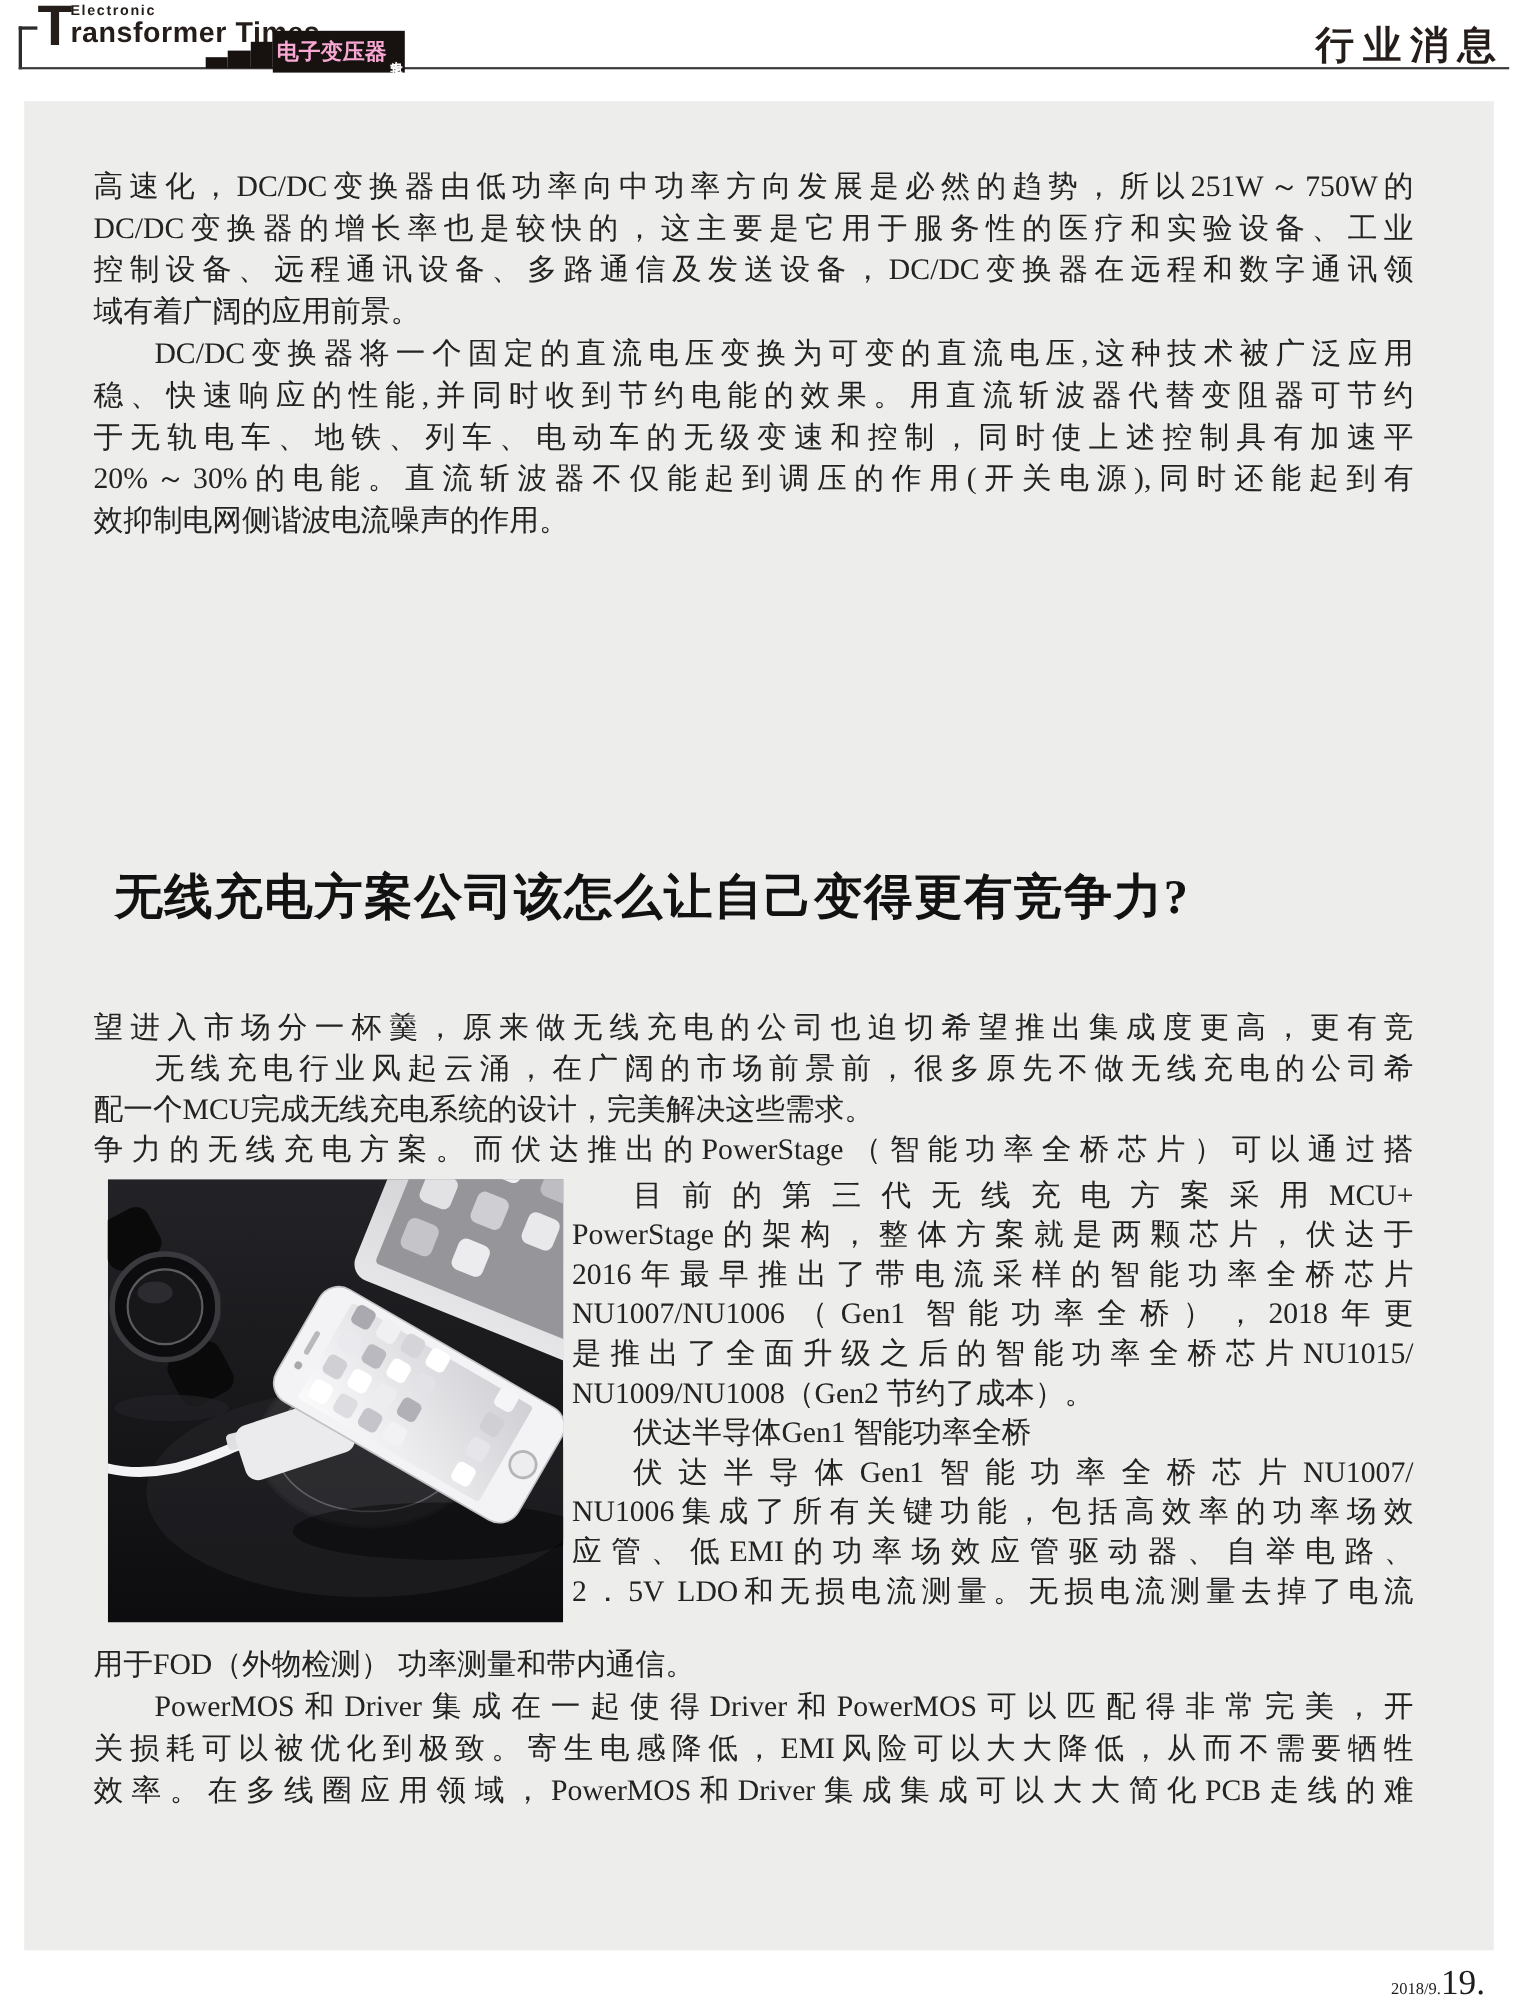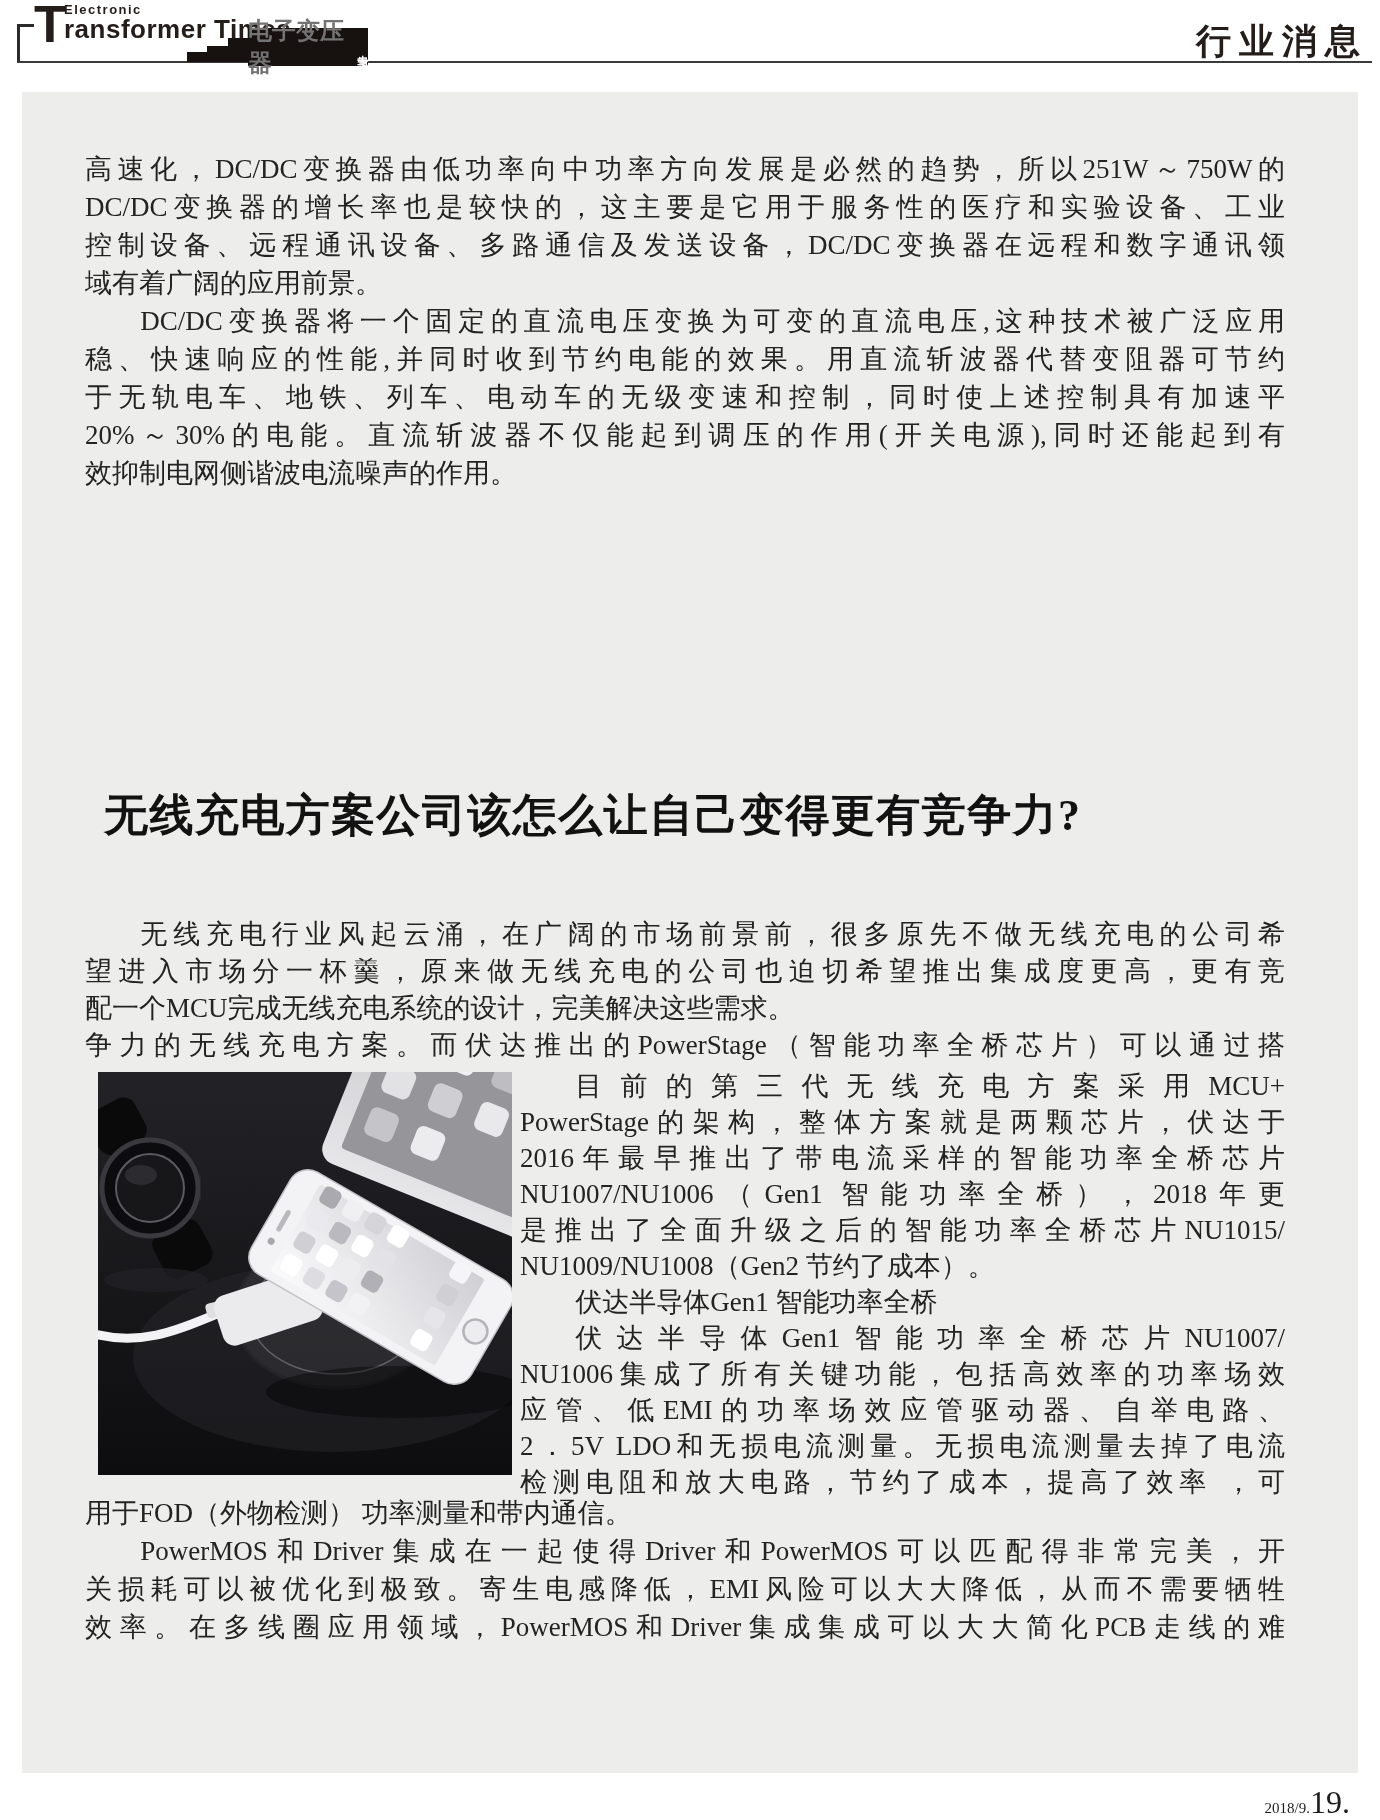"电子变压器" .badge-main { color: #737373 -> #f9a8d4; font-size: 24px -> 20px }
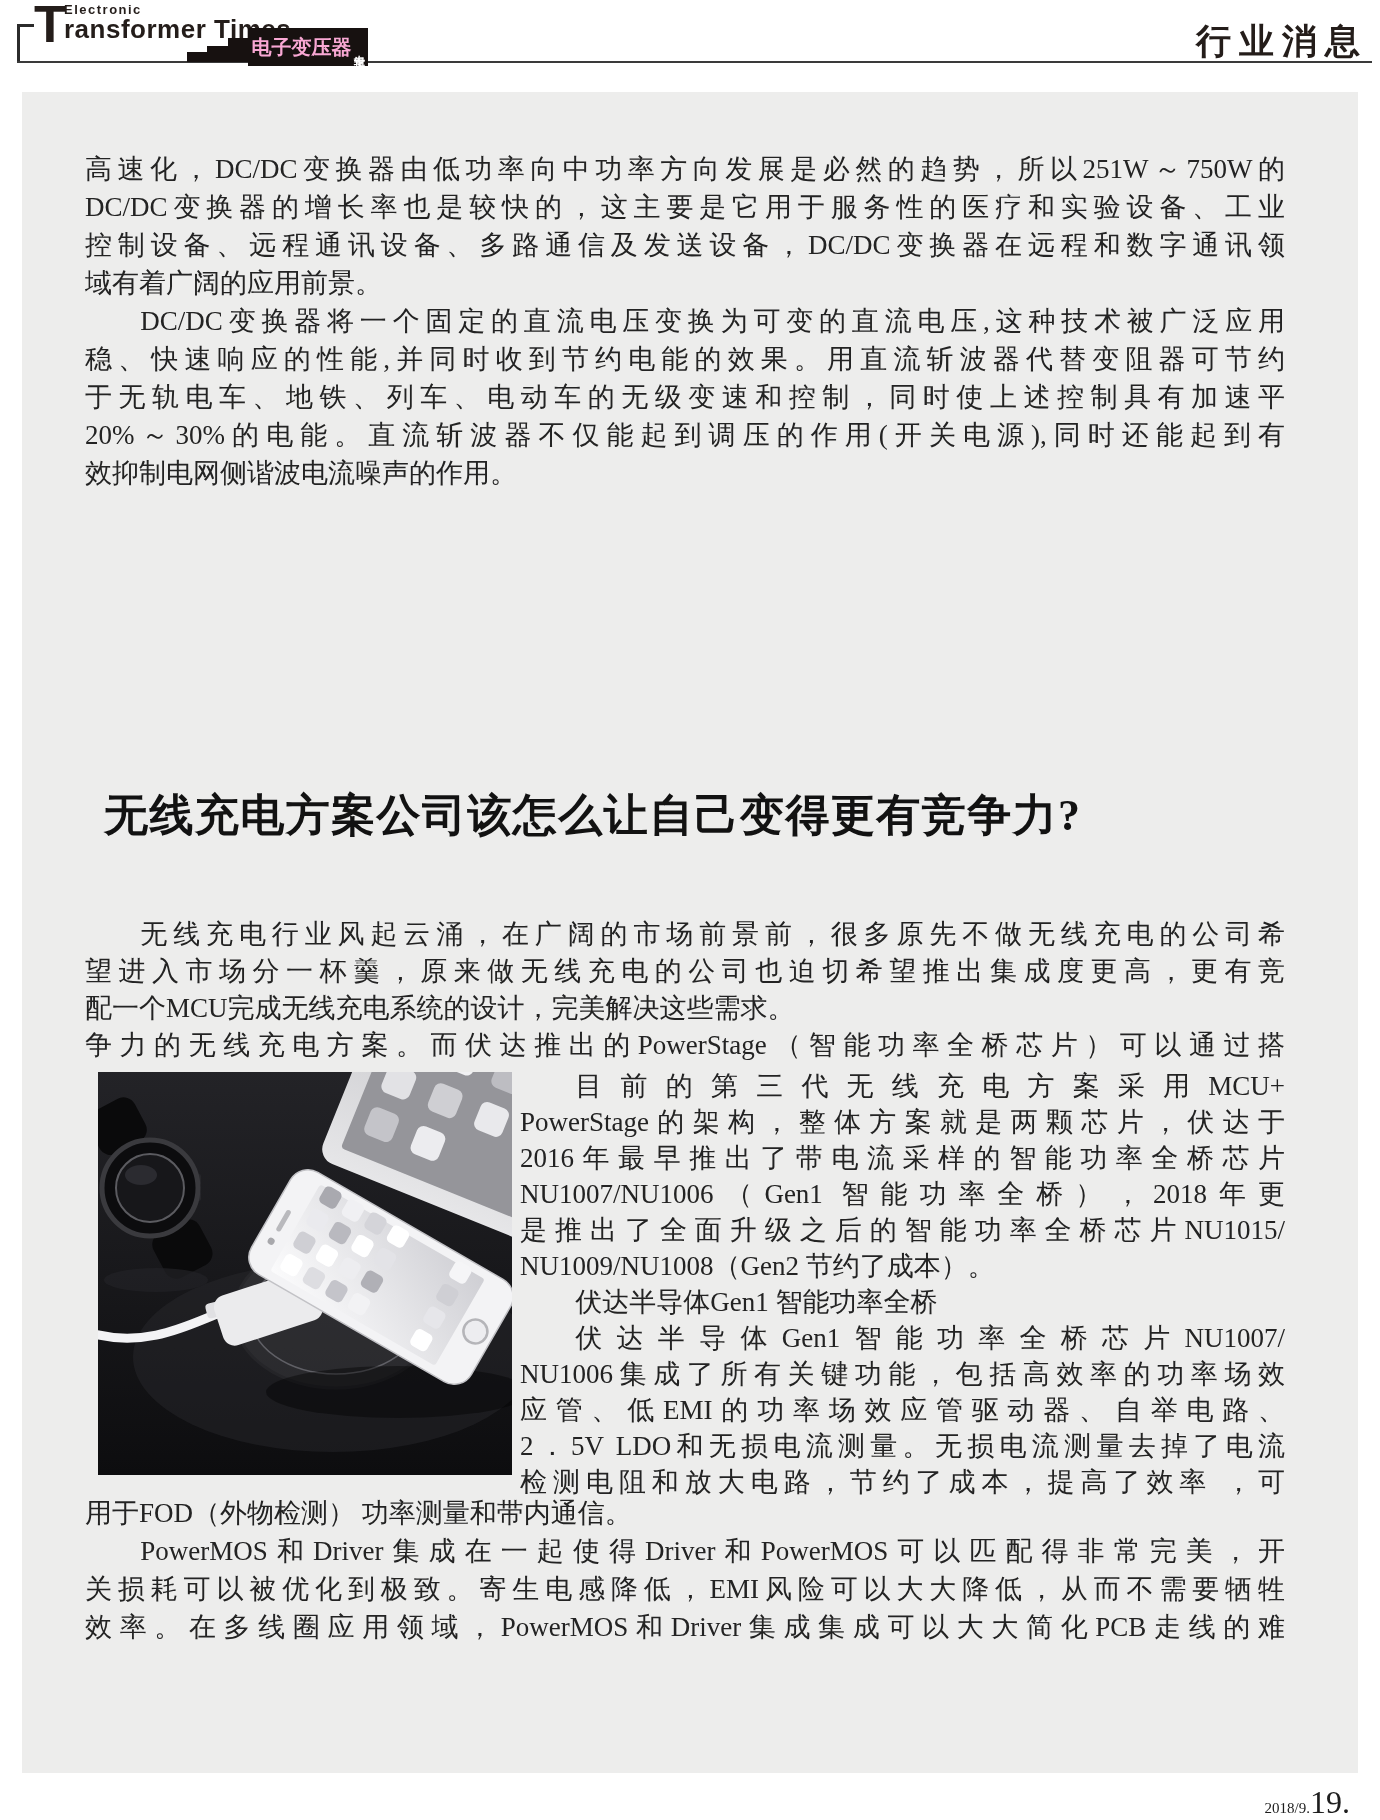"无线充电行业风起云涌，在广阔的市场前景前，很多原先不做无线充电的公司希" div.ln { order: before "望进入市场分一杯羹，原来做无线充电的公司也迫切希望推出集成度更高，更有竞" -> after "望进入市场分一杯羹，原来做无线充电的公司也迫切希望推出集成度更高，更有竞" }
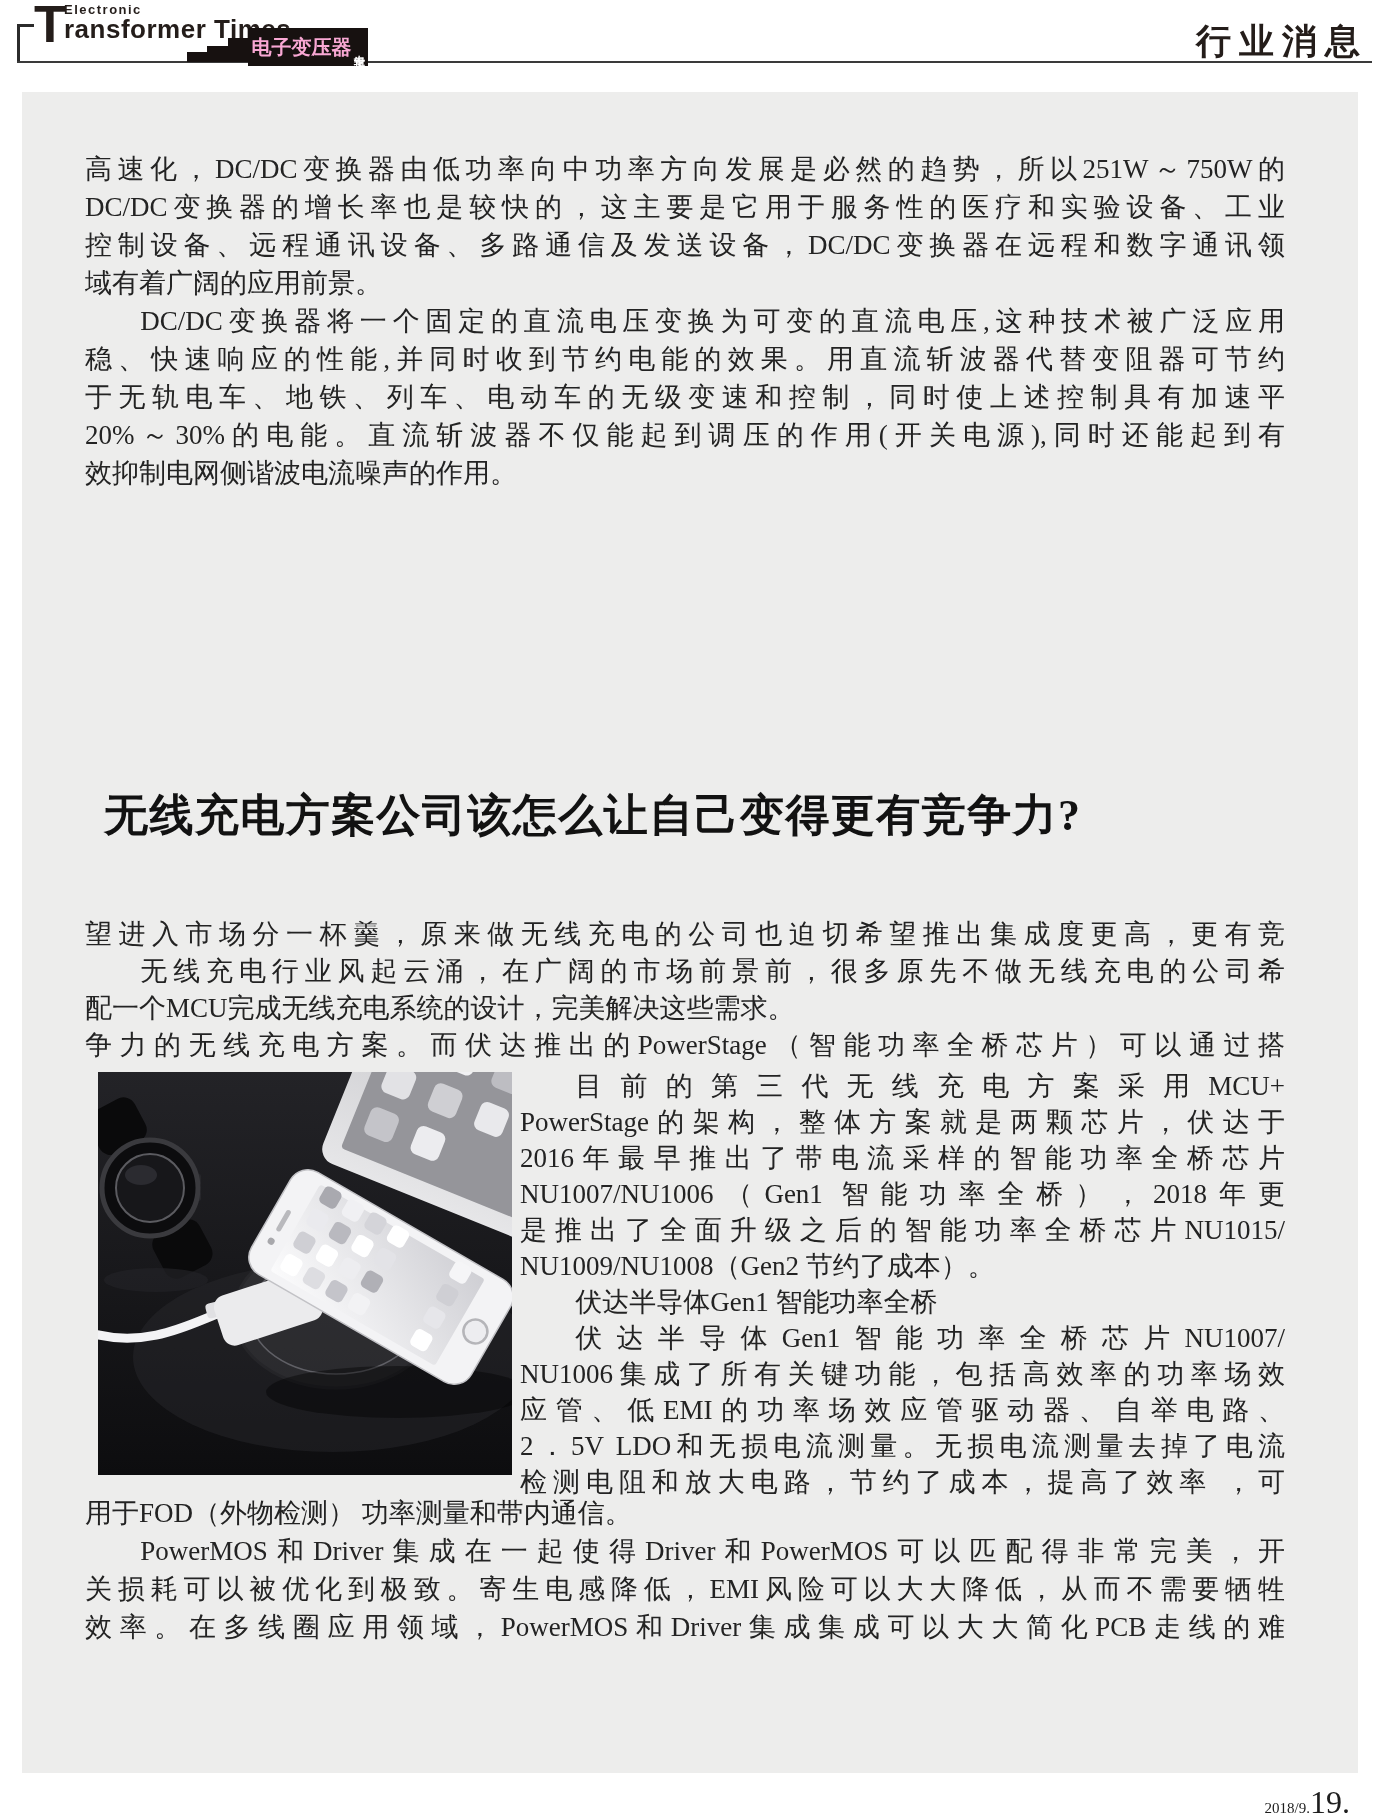"检测电阻和放大电路，节约了成本，提高了效率 ，可" div.ln { html: <div>检测电阻和放大电路，节约了成本，提高了效率 ，可</div> -> none }
